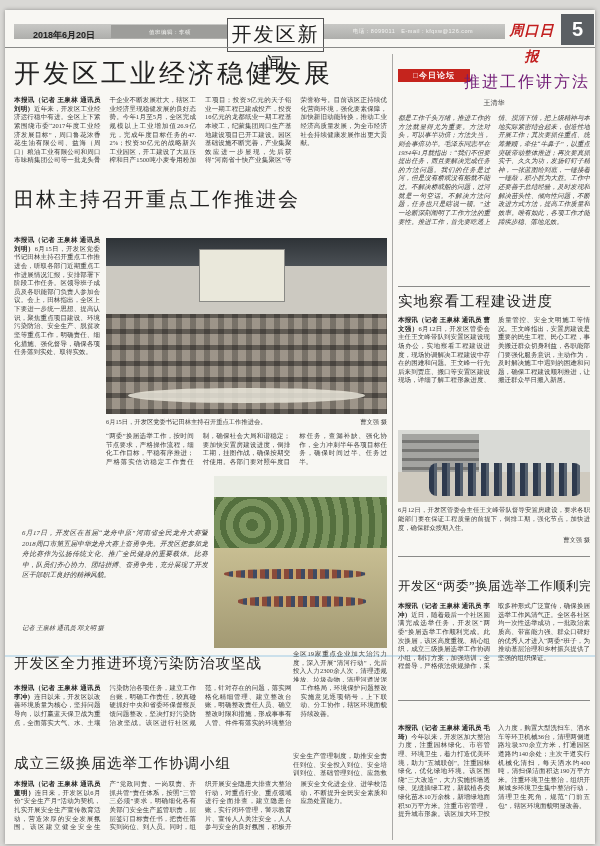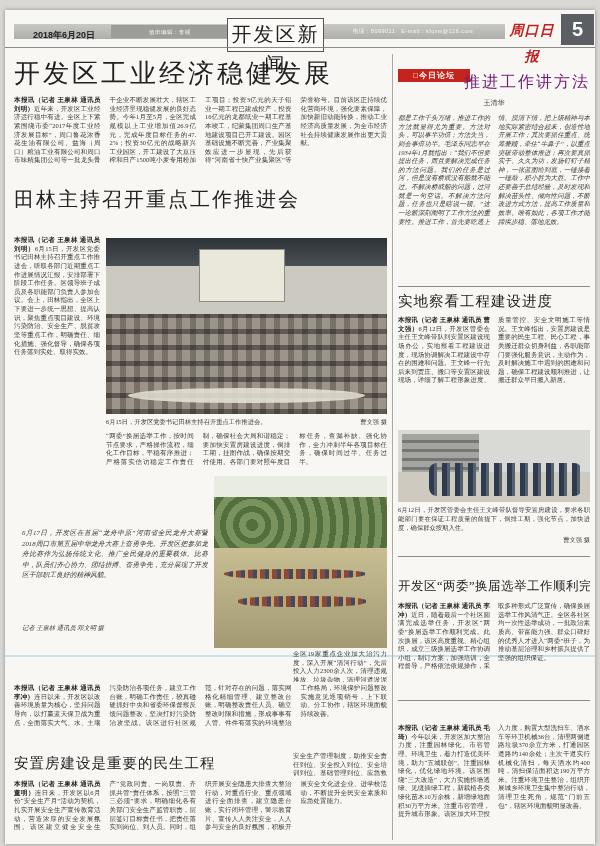"开发区全力推进环境污染防治攻坚战" div.abs { html: none -> <div>开发区全力推进环境污染防治攻坚战</div> }
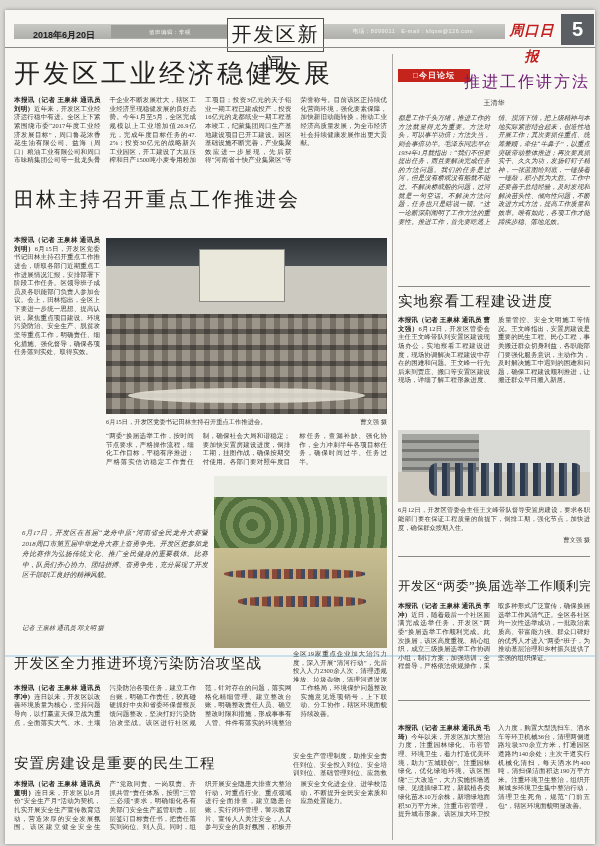"安置房建设是重要的民生工程" div.abs { text: 安置房建设是重要的民生工程 -> 成立三级换届选举工作协调小组 }
